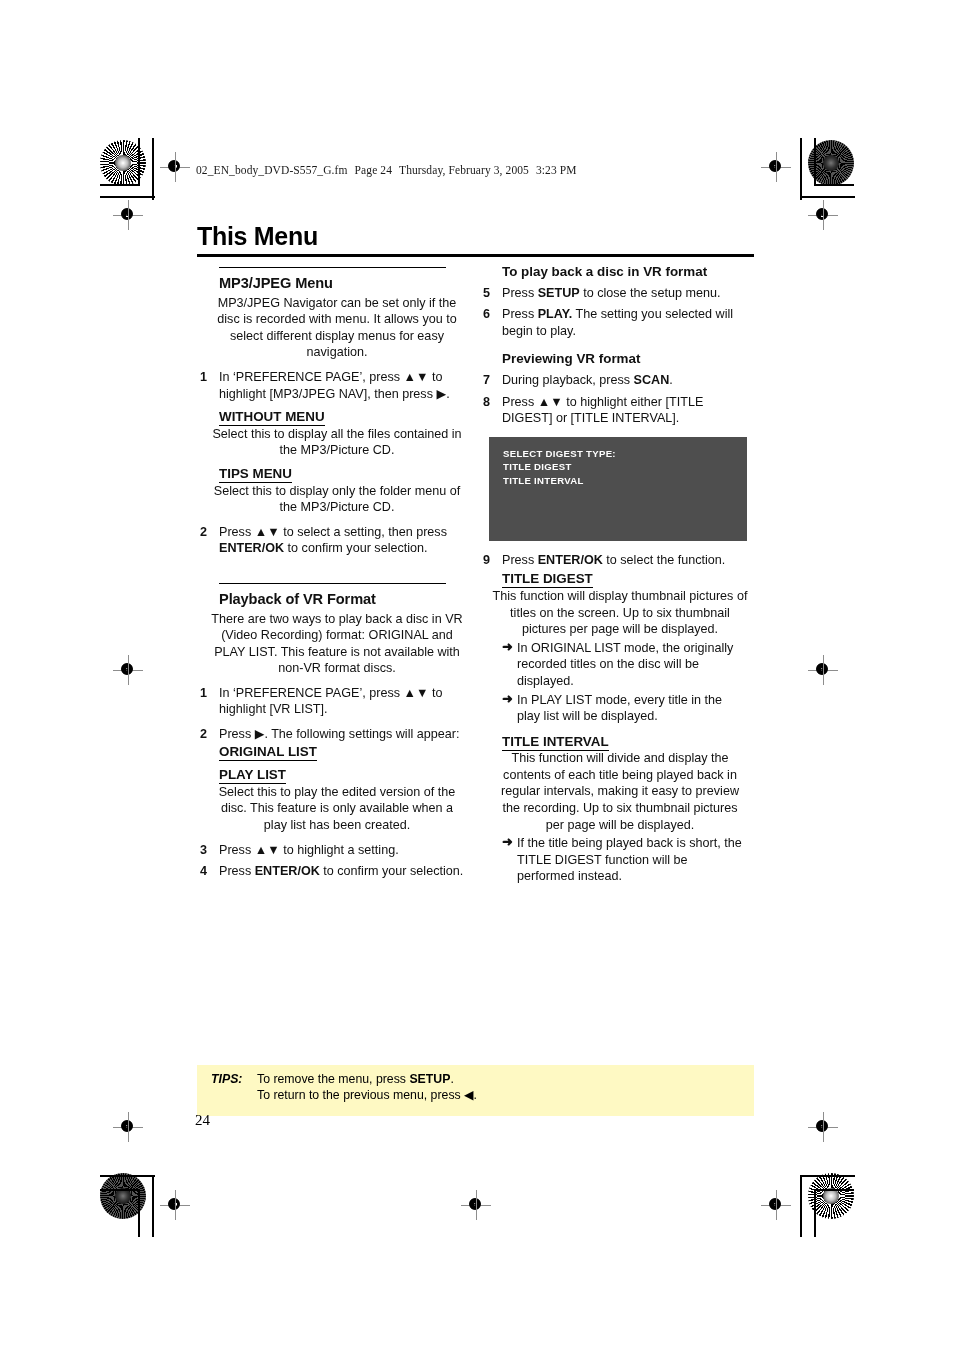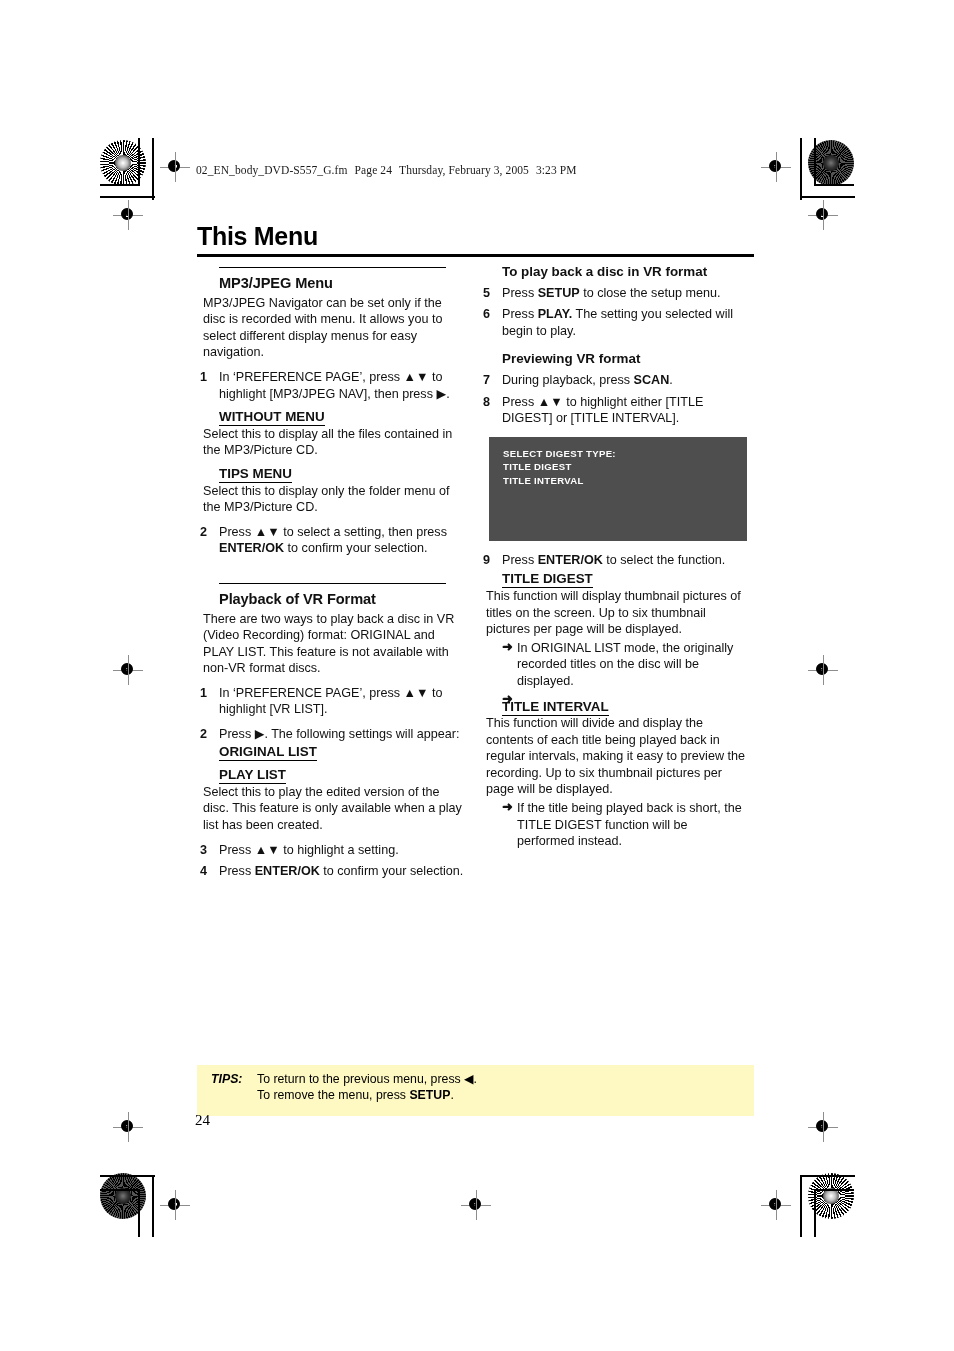"MP3/JPEG Navigator can be set" p.body { margin: 0 0 0 3px -> 0 0 0 9px; text-align: none -> center }
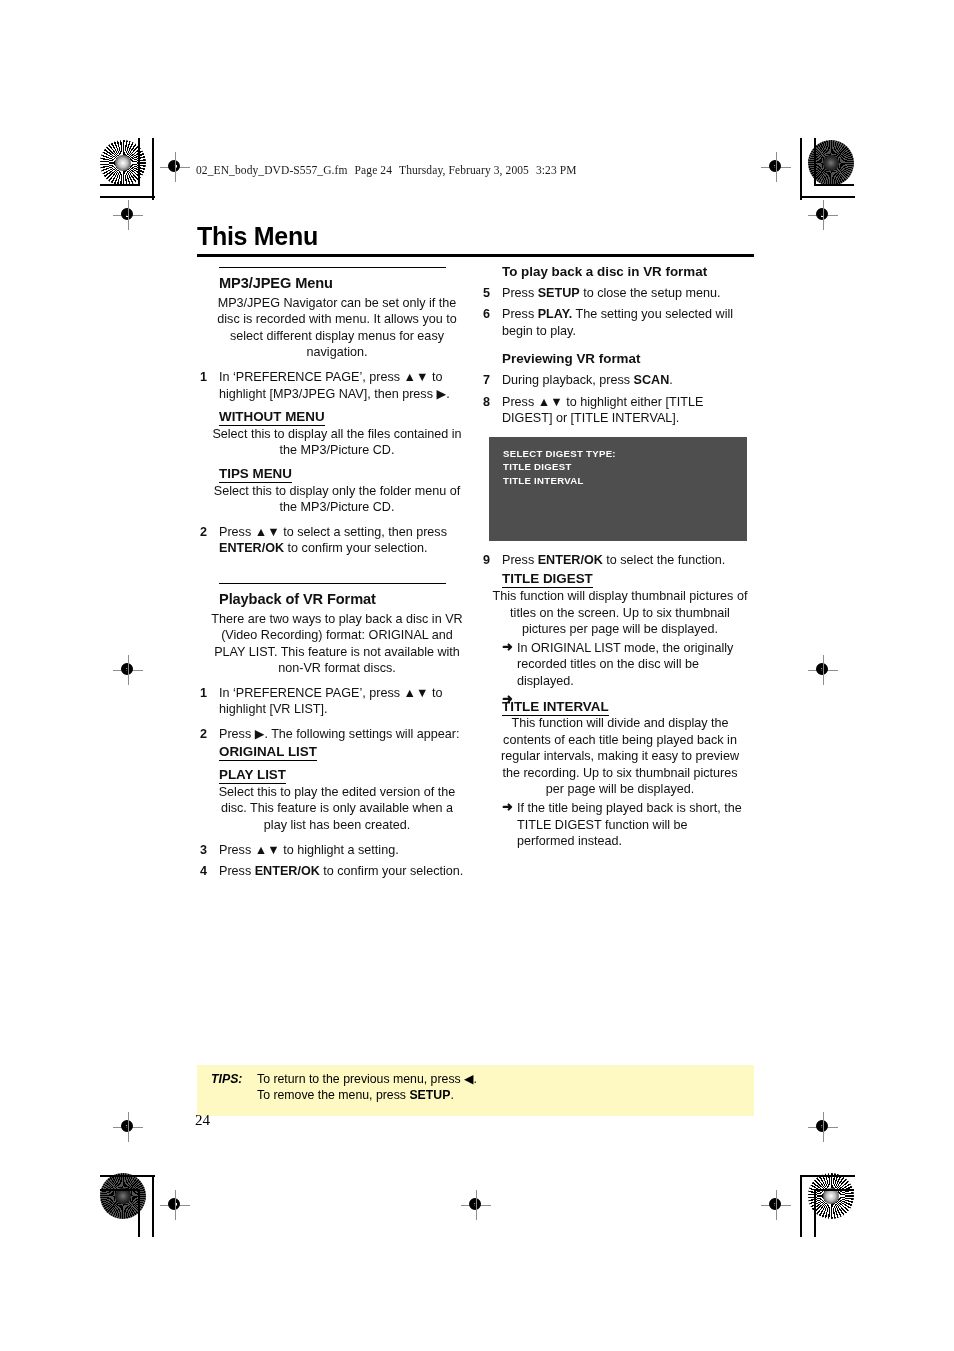"In PLAY LIST mode, every" span { html: none -> <span>In PLAY LIST mode, every title in the play list will be displayed.</span> }
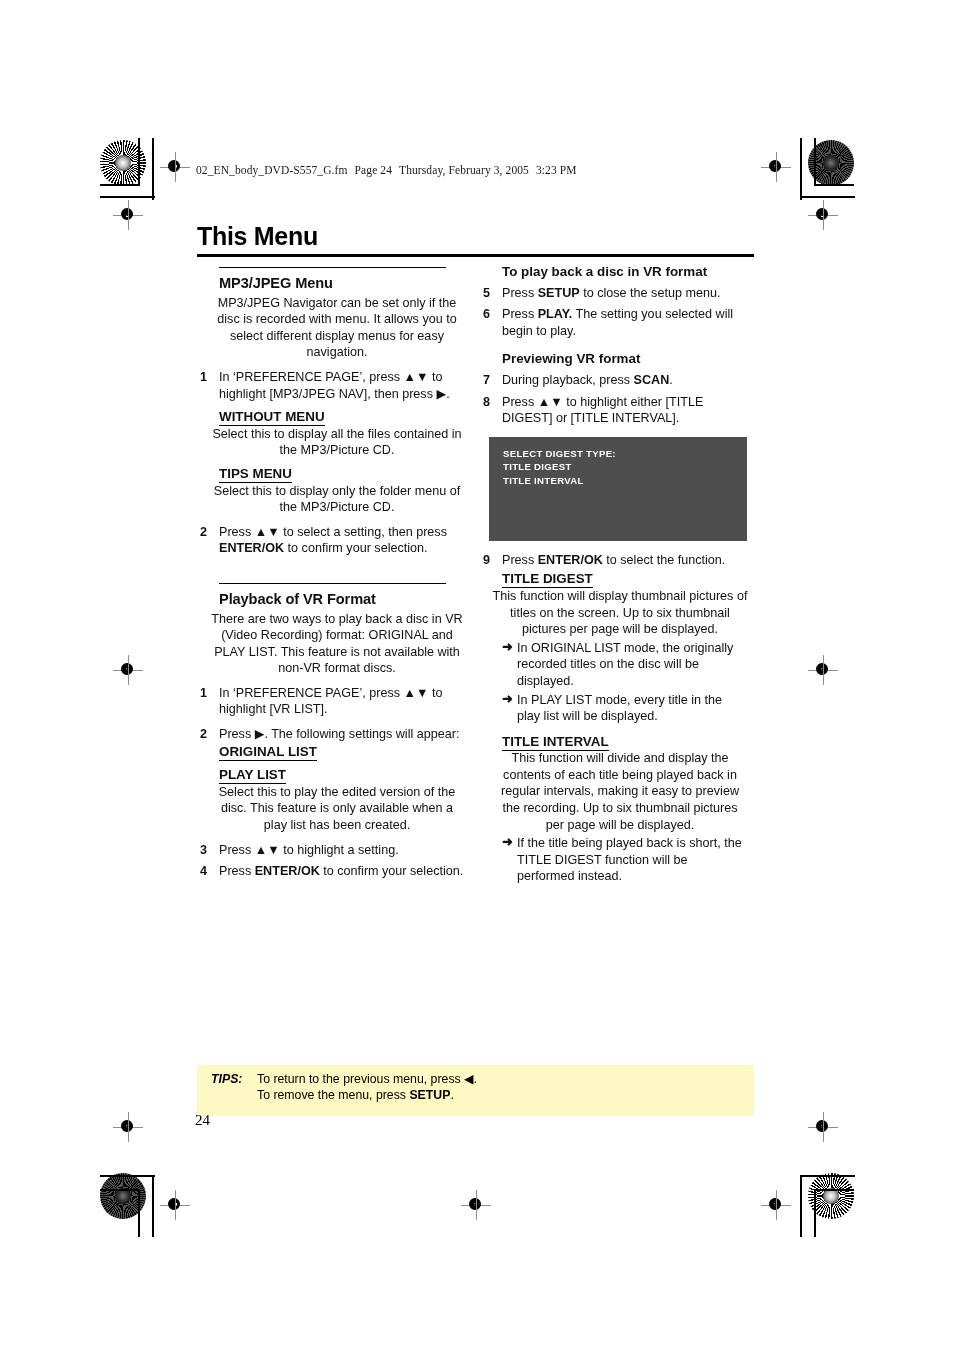"To return to the previous" div { order: before "To remove the menu, press" -> after "To remove the menu, press" }
